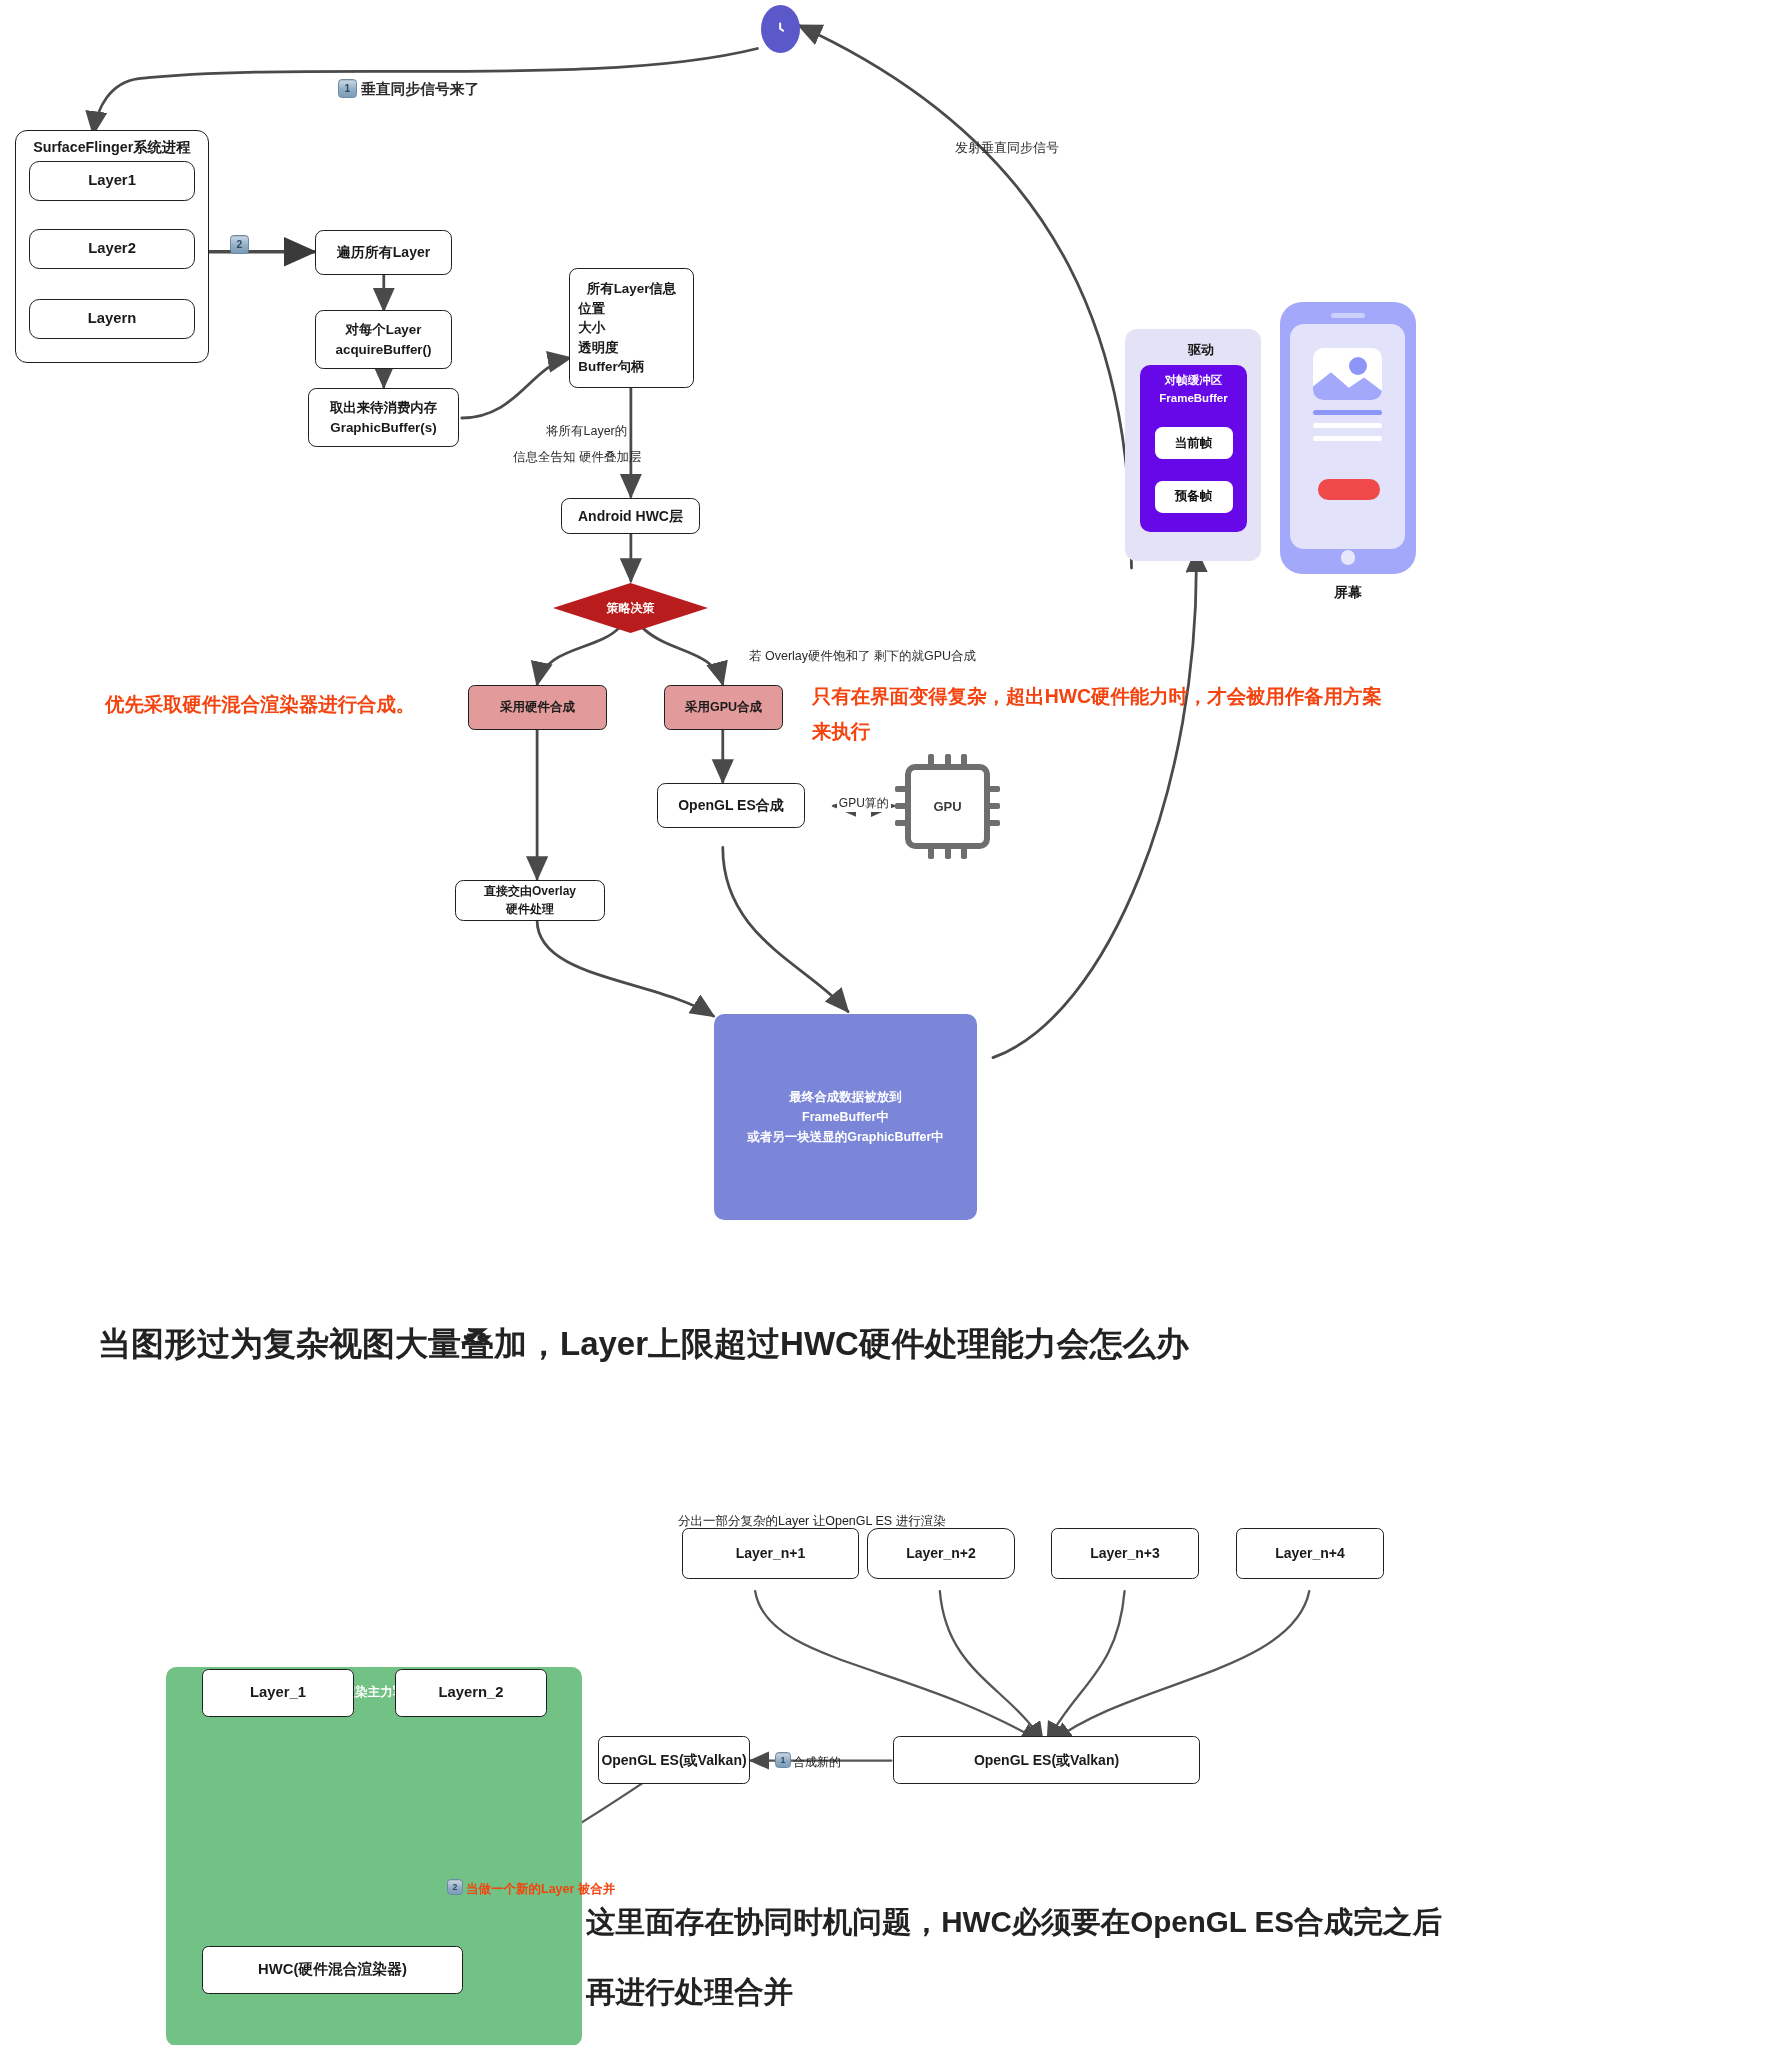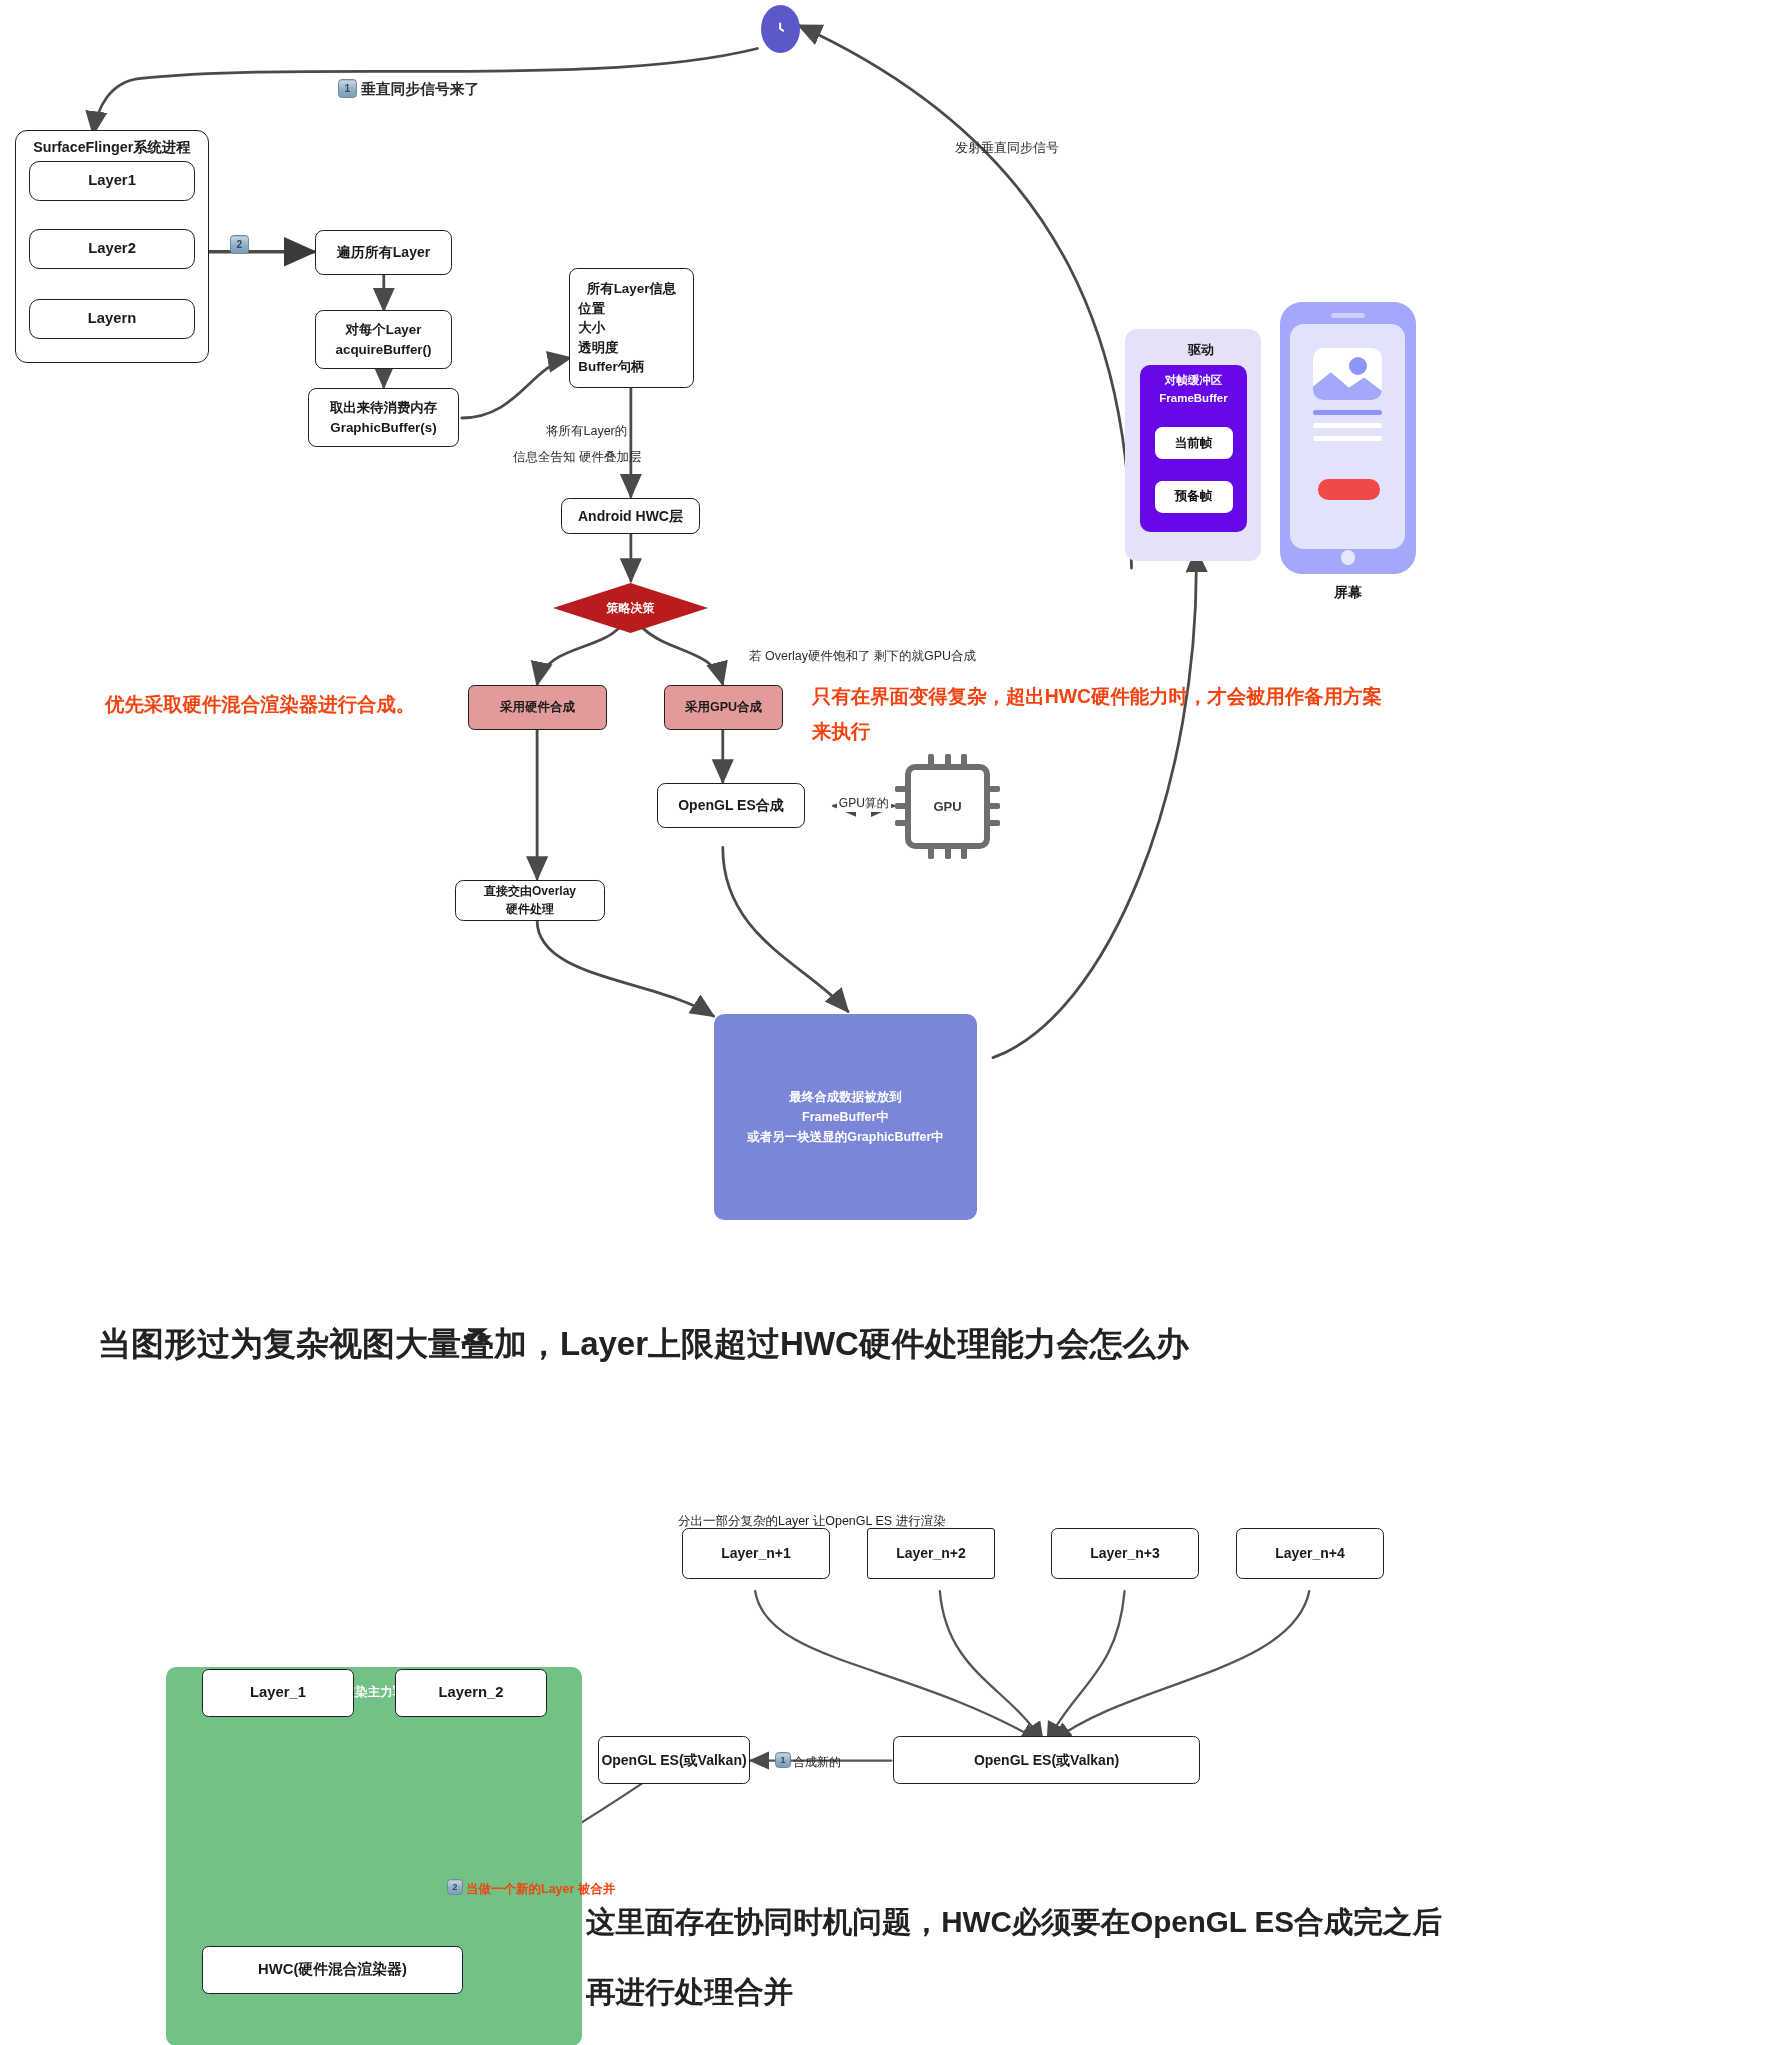"Layer_n+1" div.node { width: 148px -> 177px }
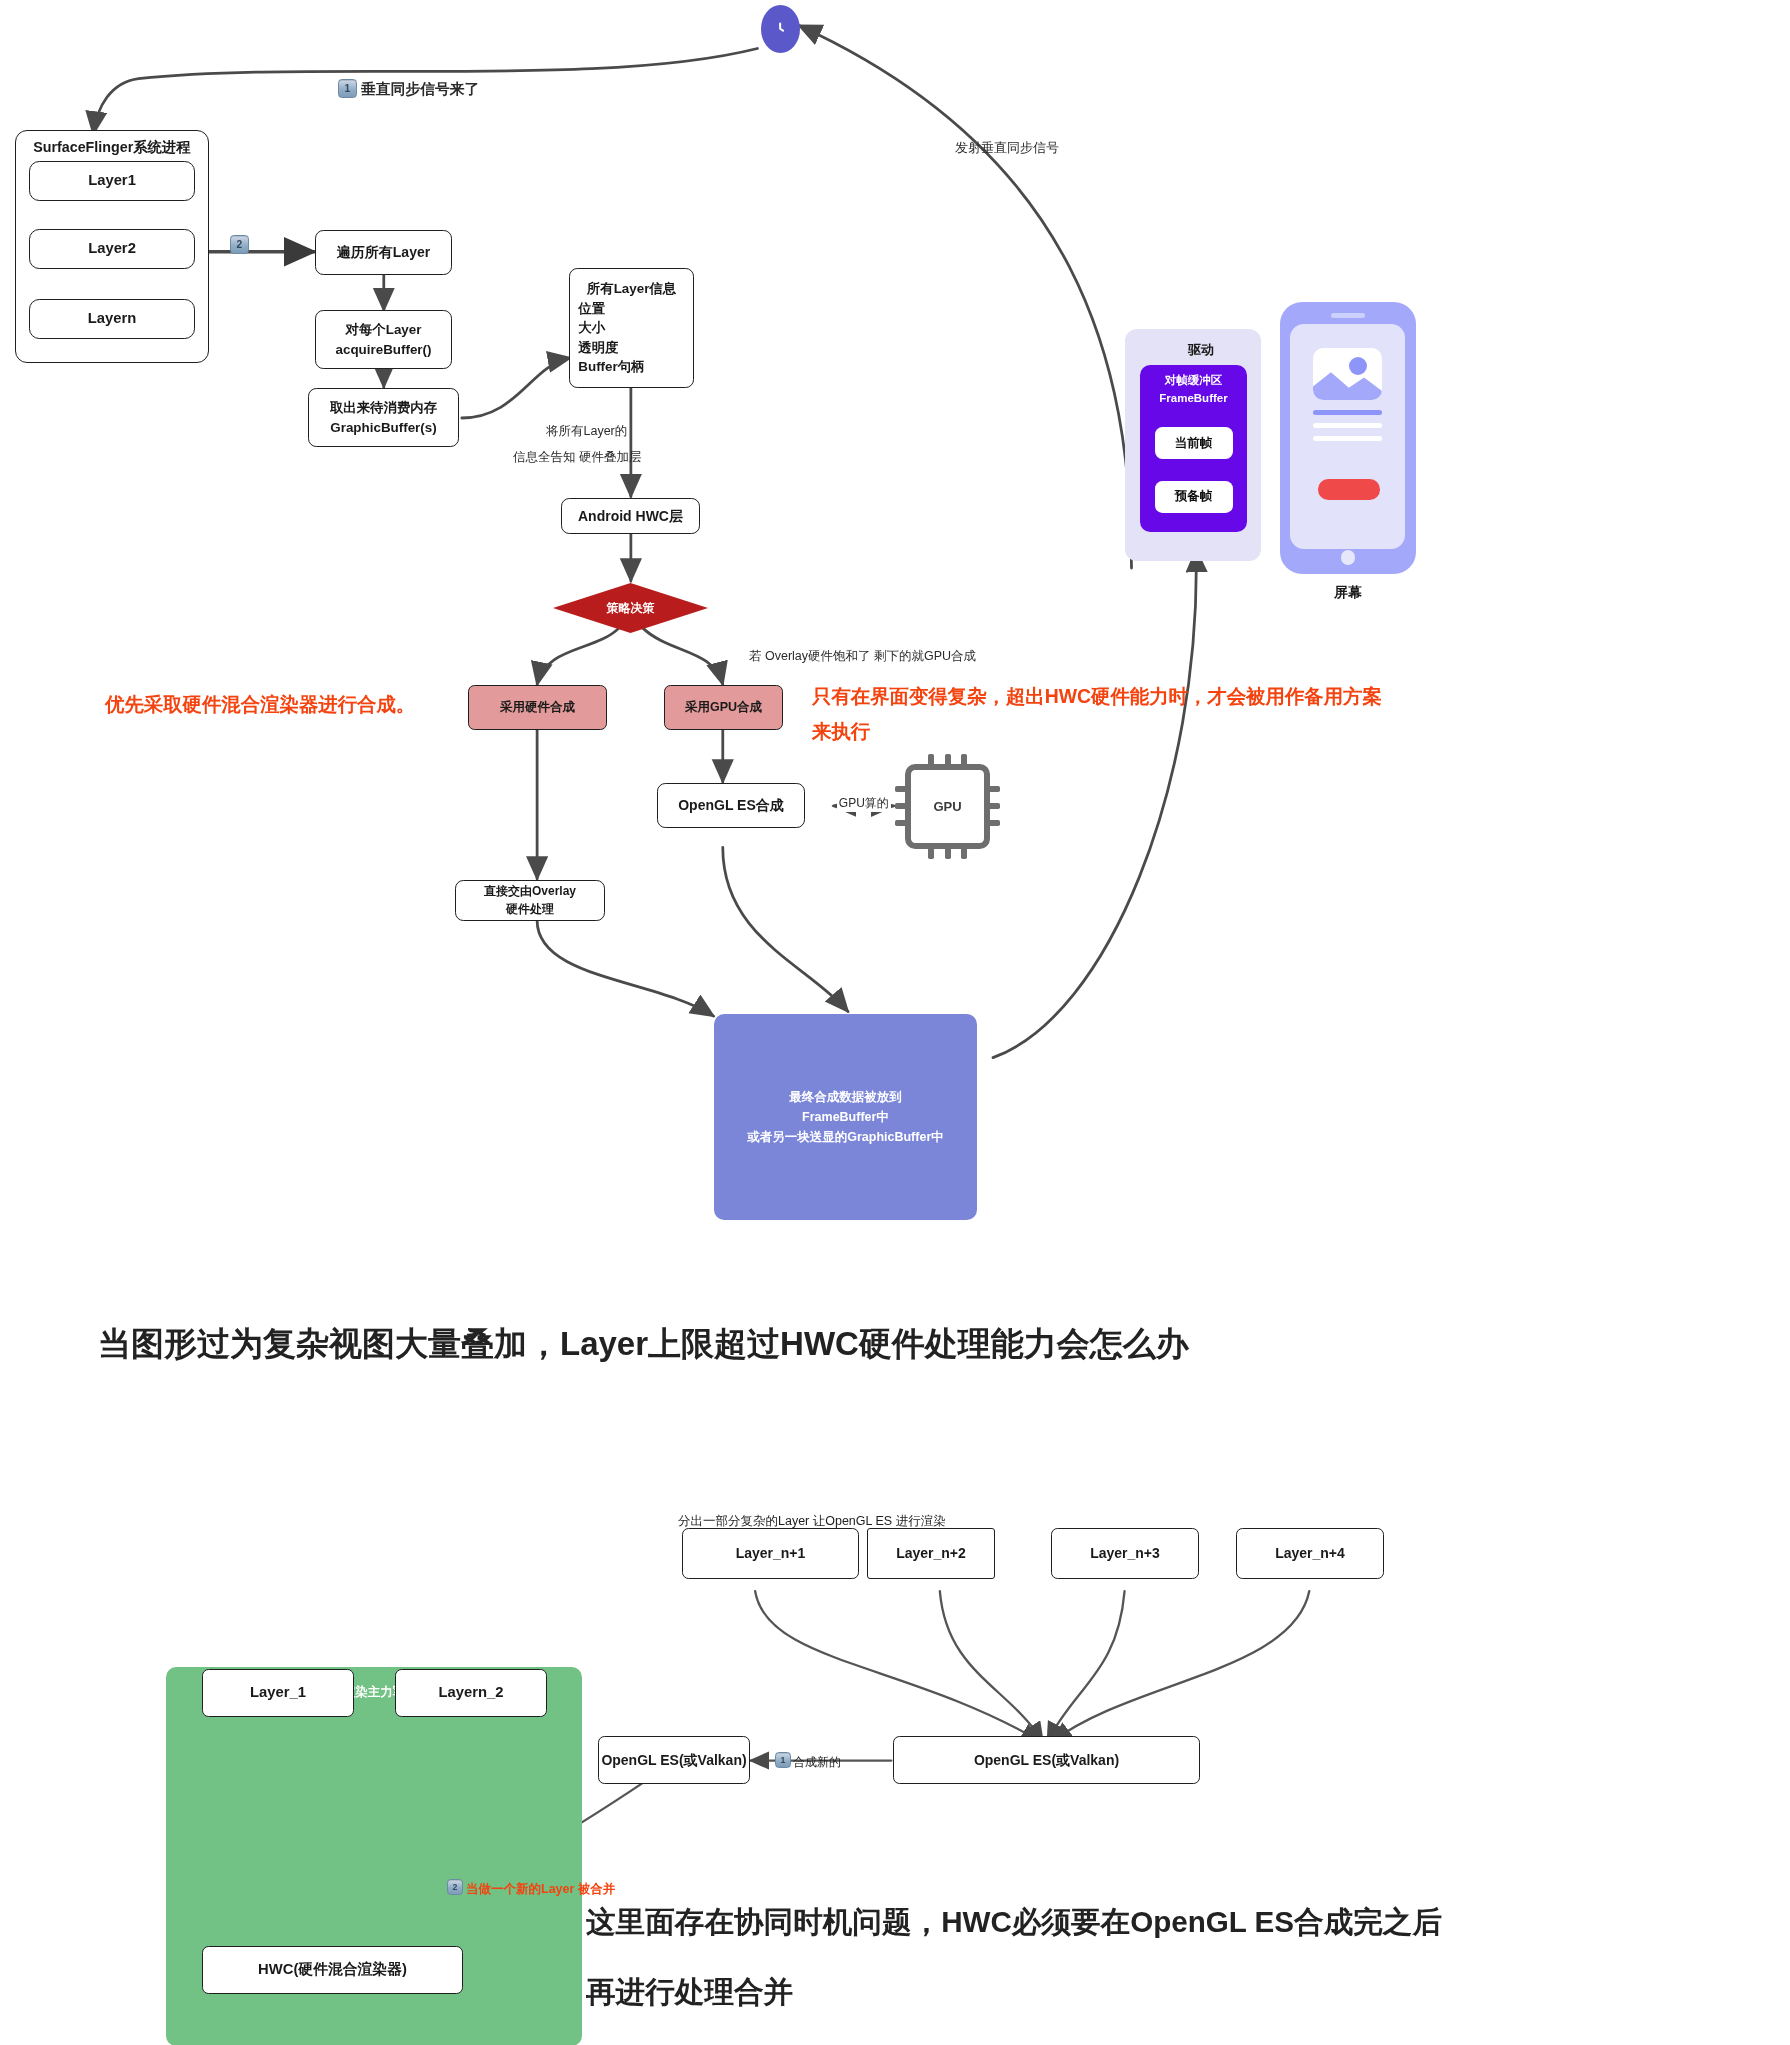"Layer_n+2" div.node { border-radius: 3px -> 11px; width: 128px -> 148px }
